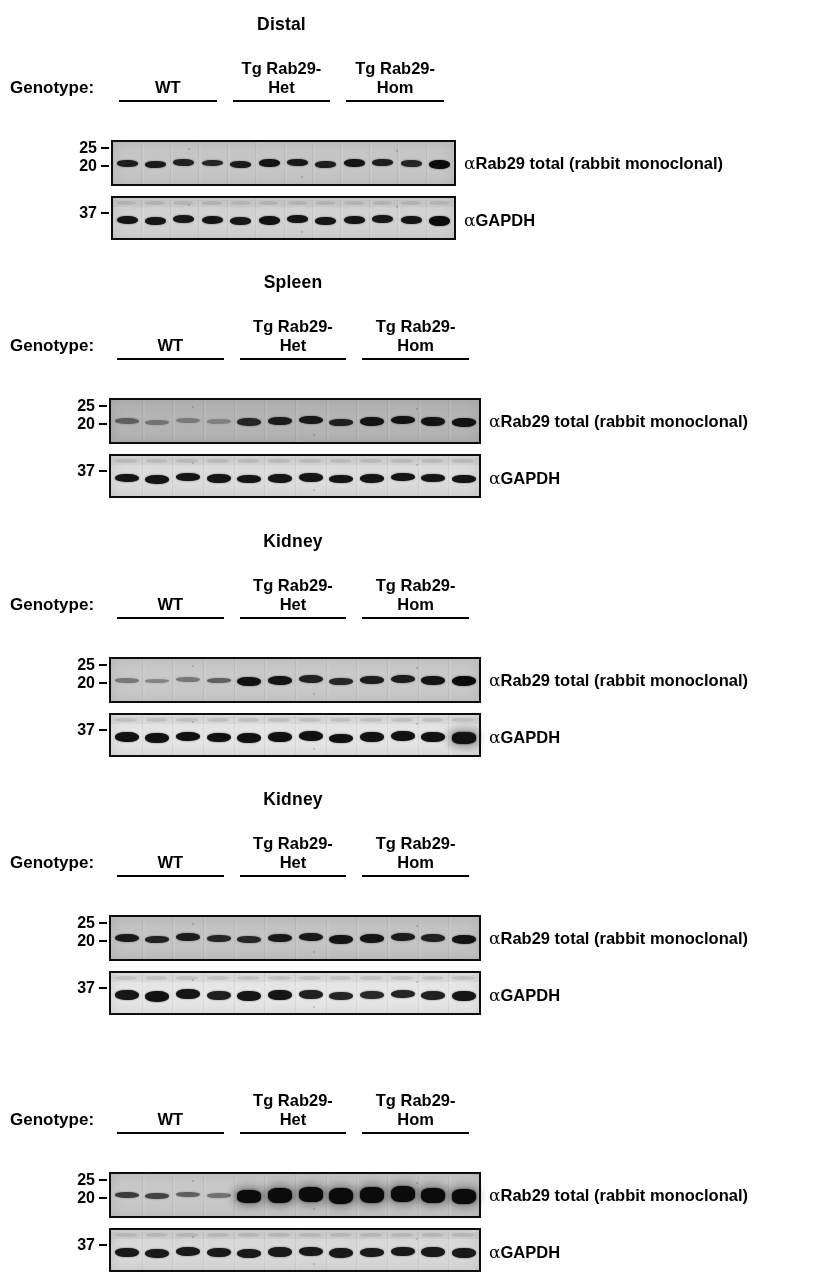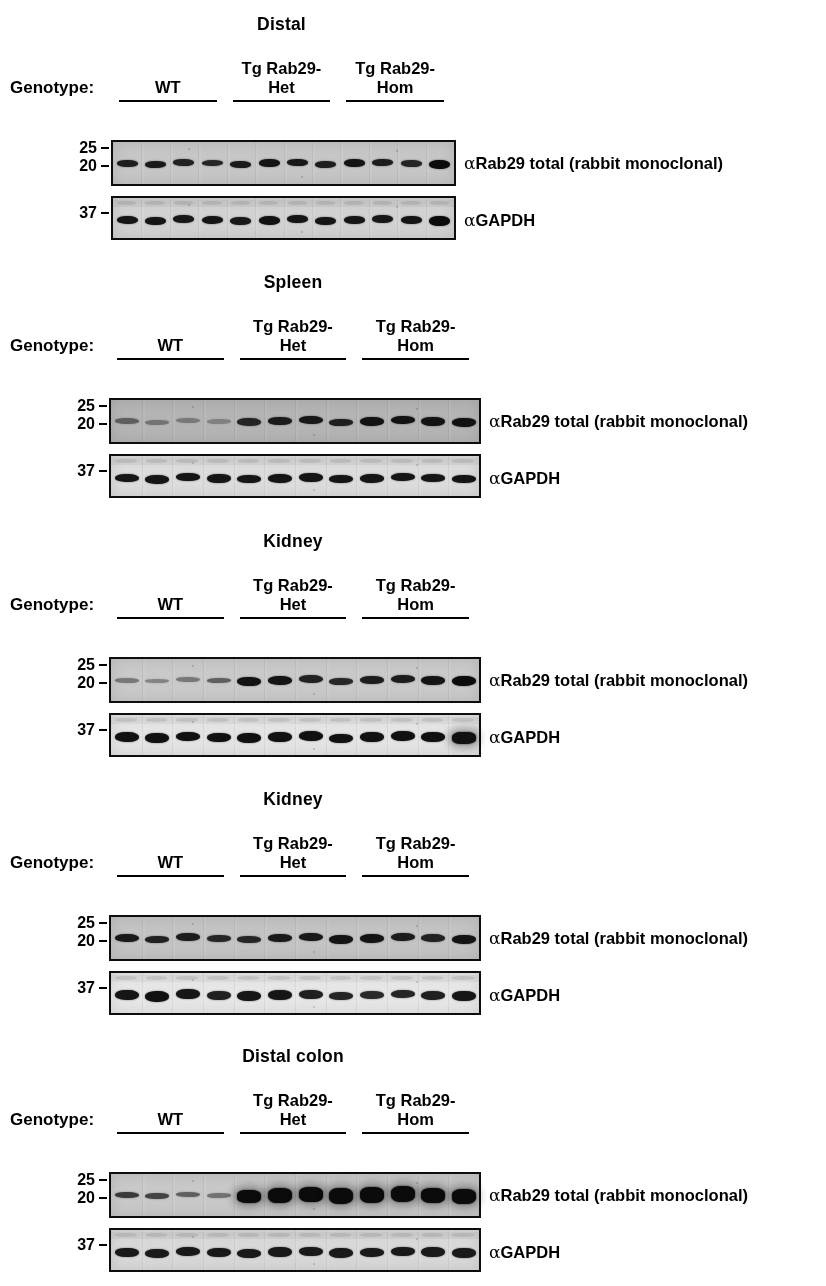"Distal colon" div.panel-title { html: <div>Distal colon</div> -> none }
